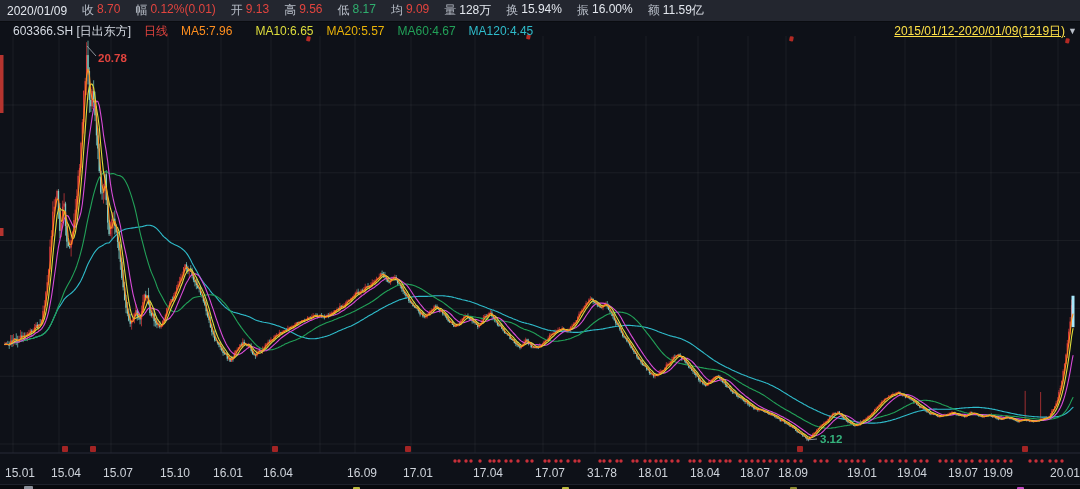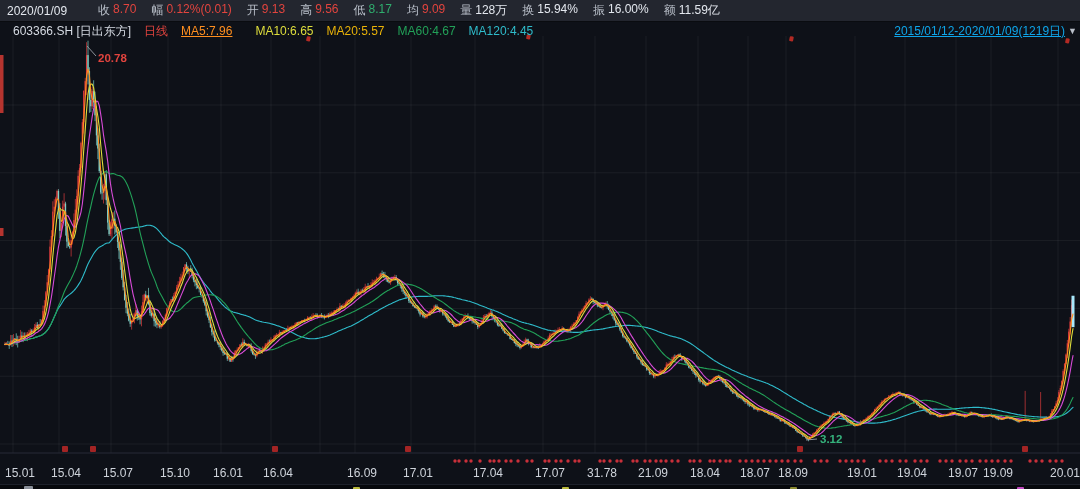"2020/01/09" .row1 { gap: 31px -> 15px }
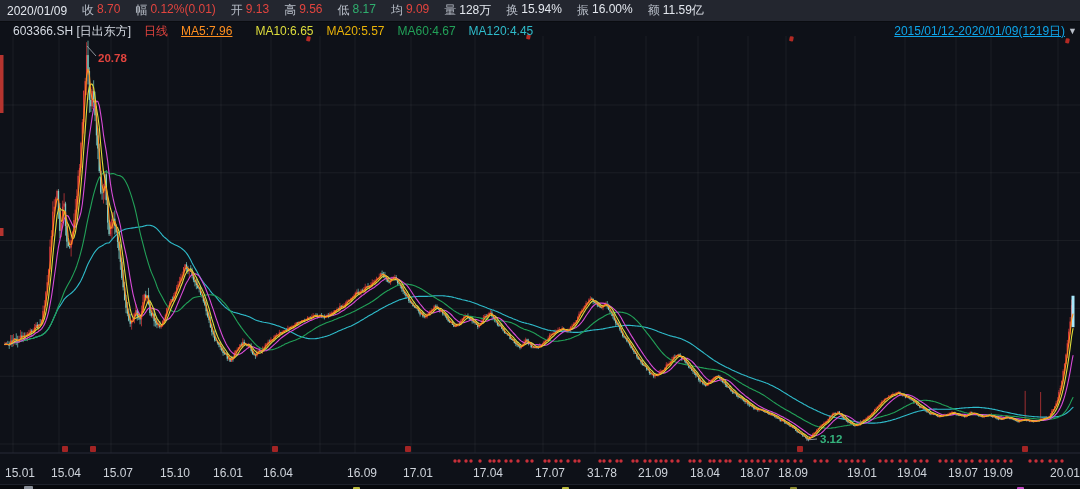"MA5:7.96" span.ma { text-decoration: underline -> none }
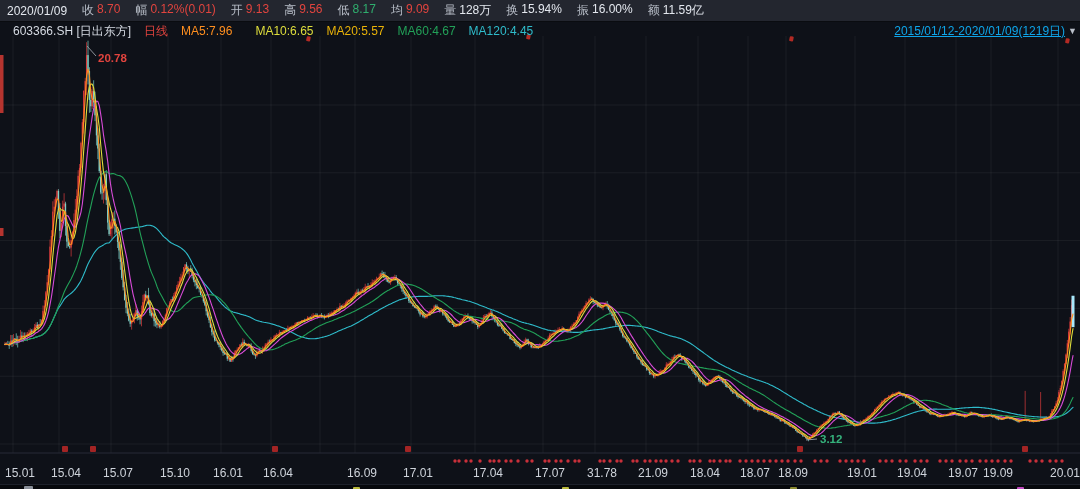"2015/01/12-2020/01/09(1219日)" .rtext { color: #0ea5e9 -> #fde047 }
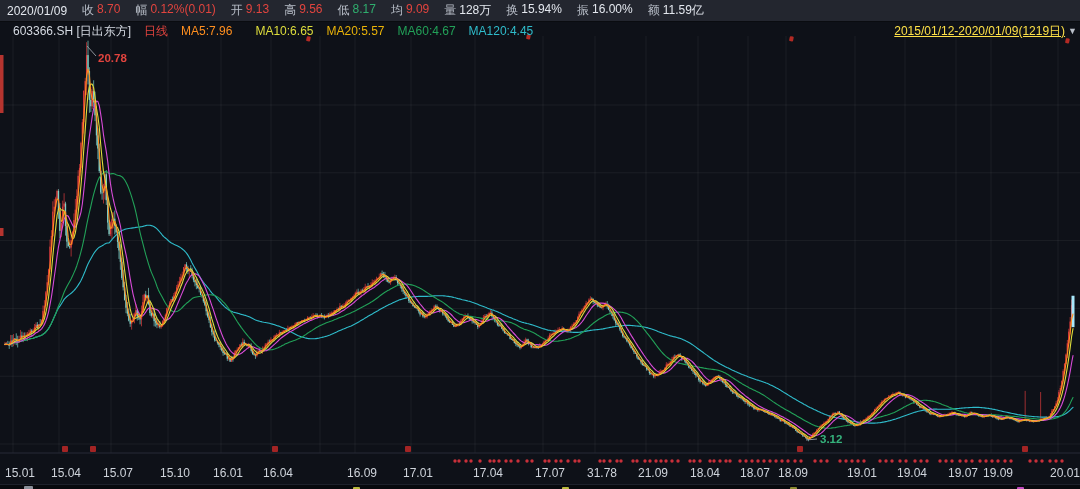"21.09" span { text: 21.09 -> 18.01 }
